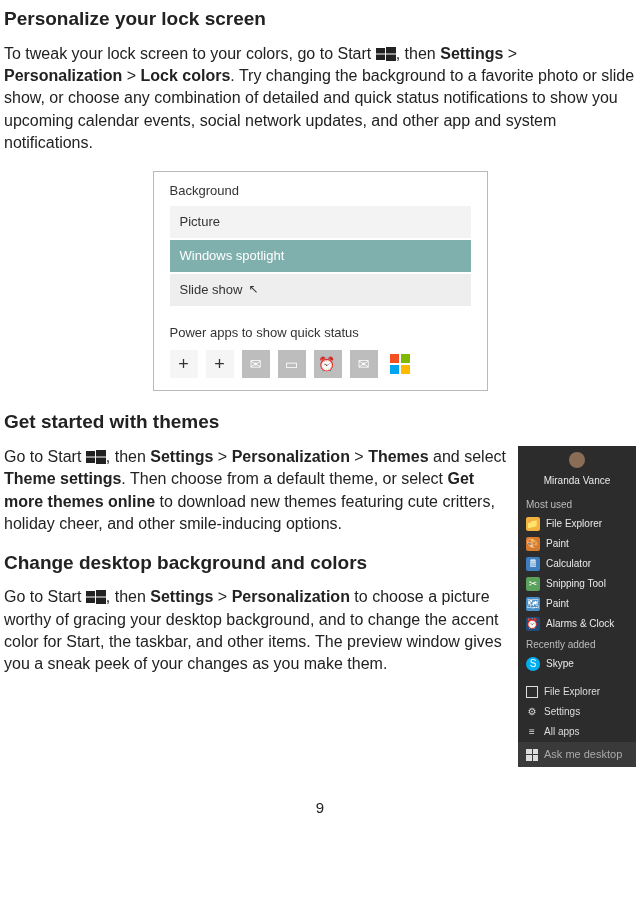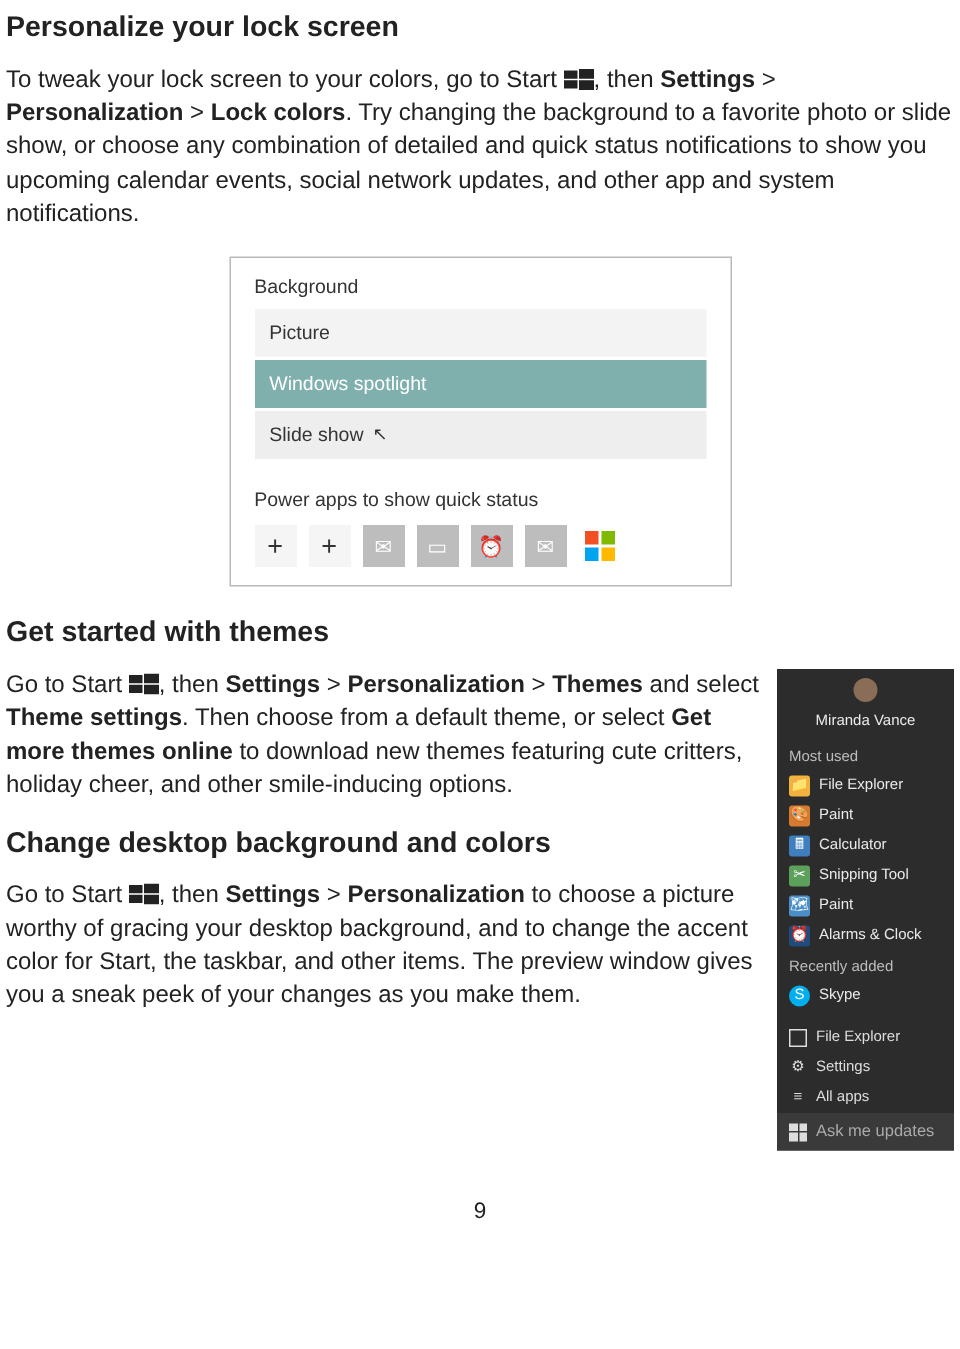"Ask me updates" div { text: updates -> desktop }
